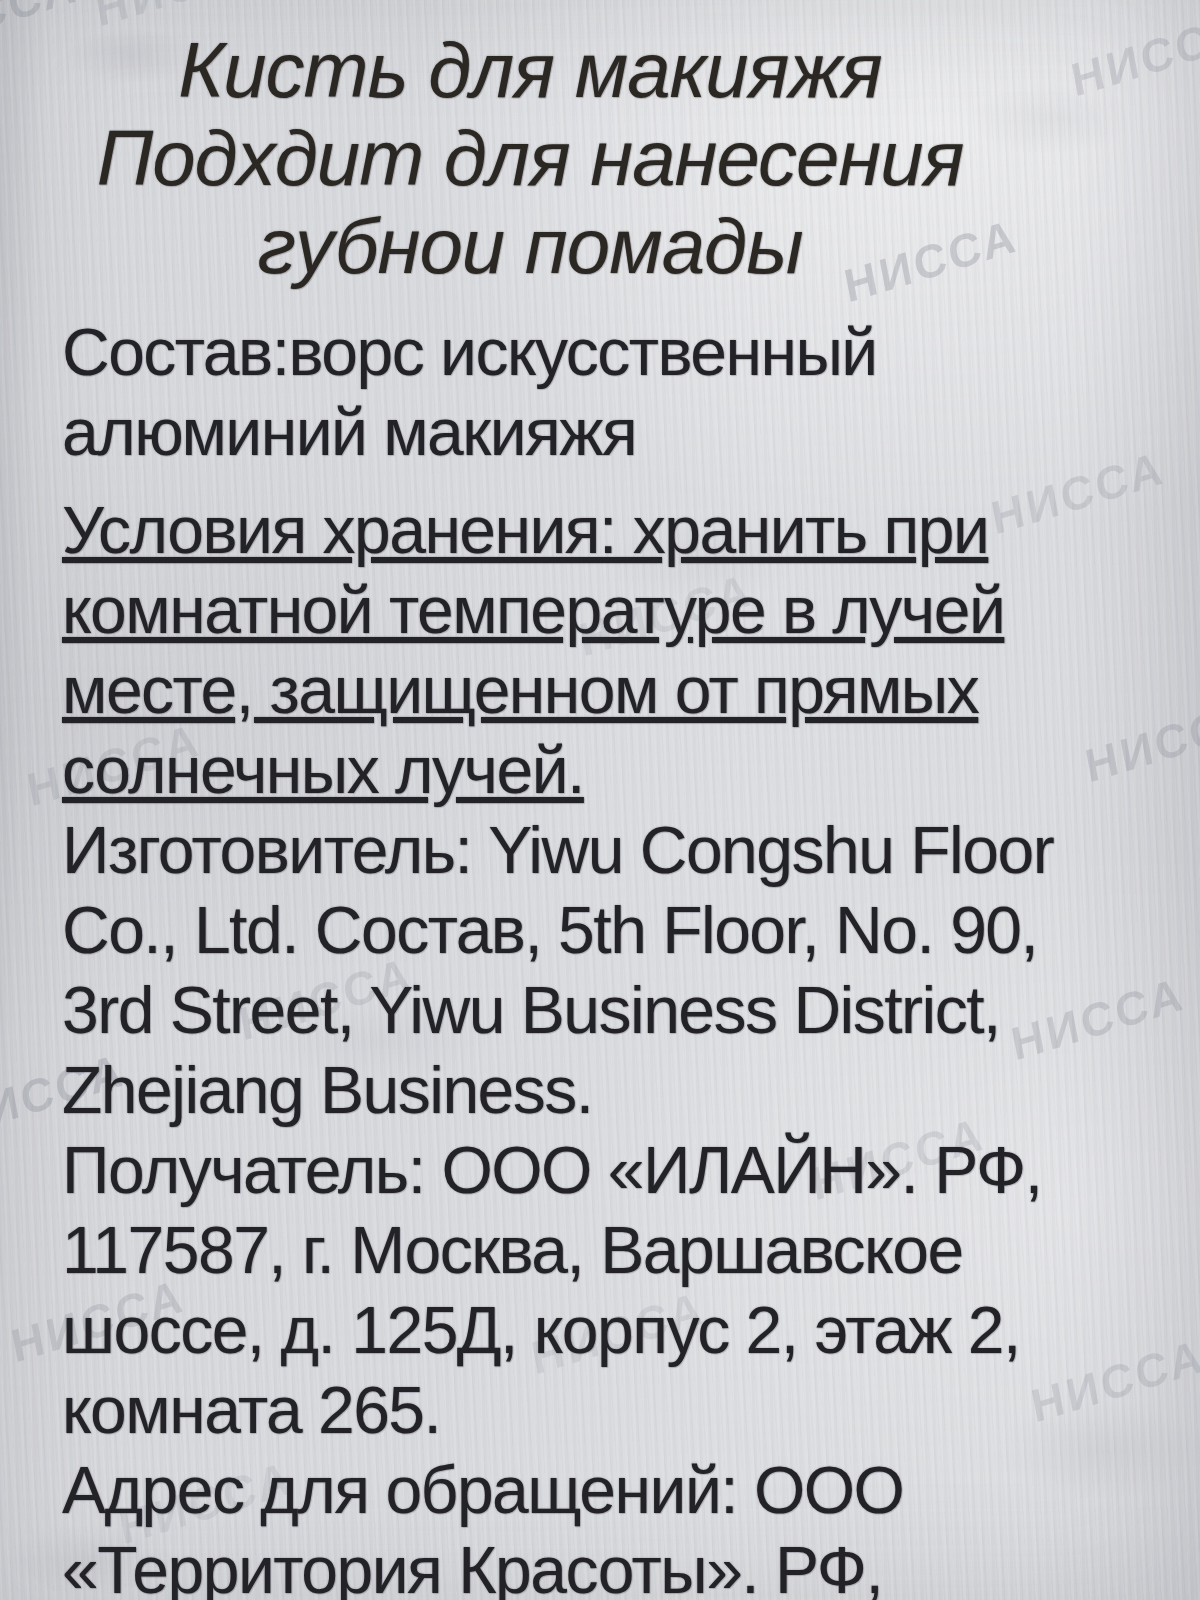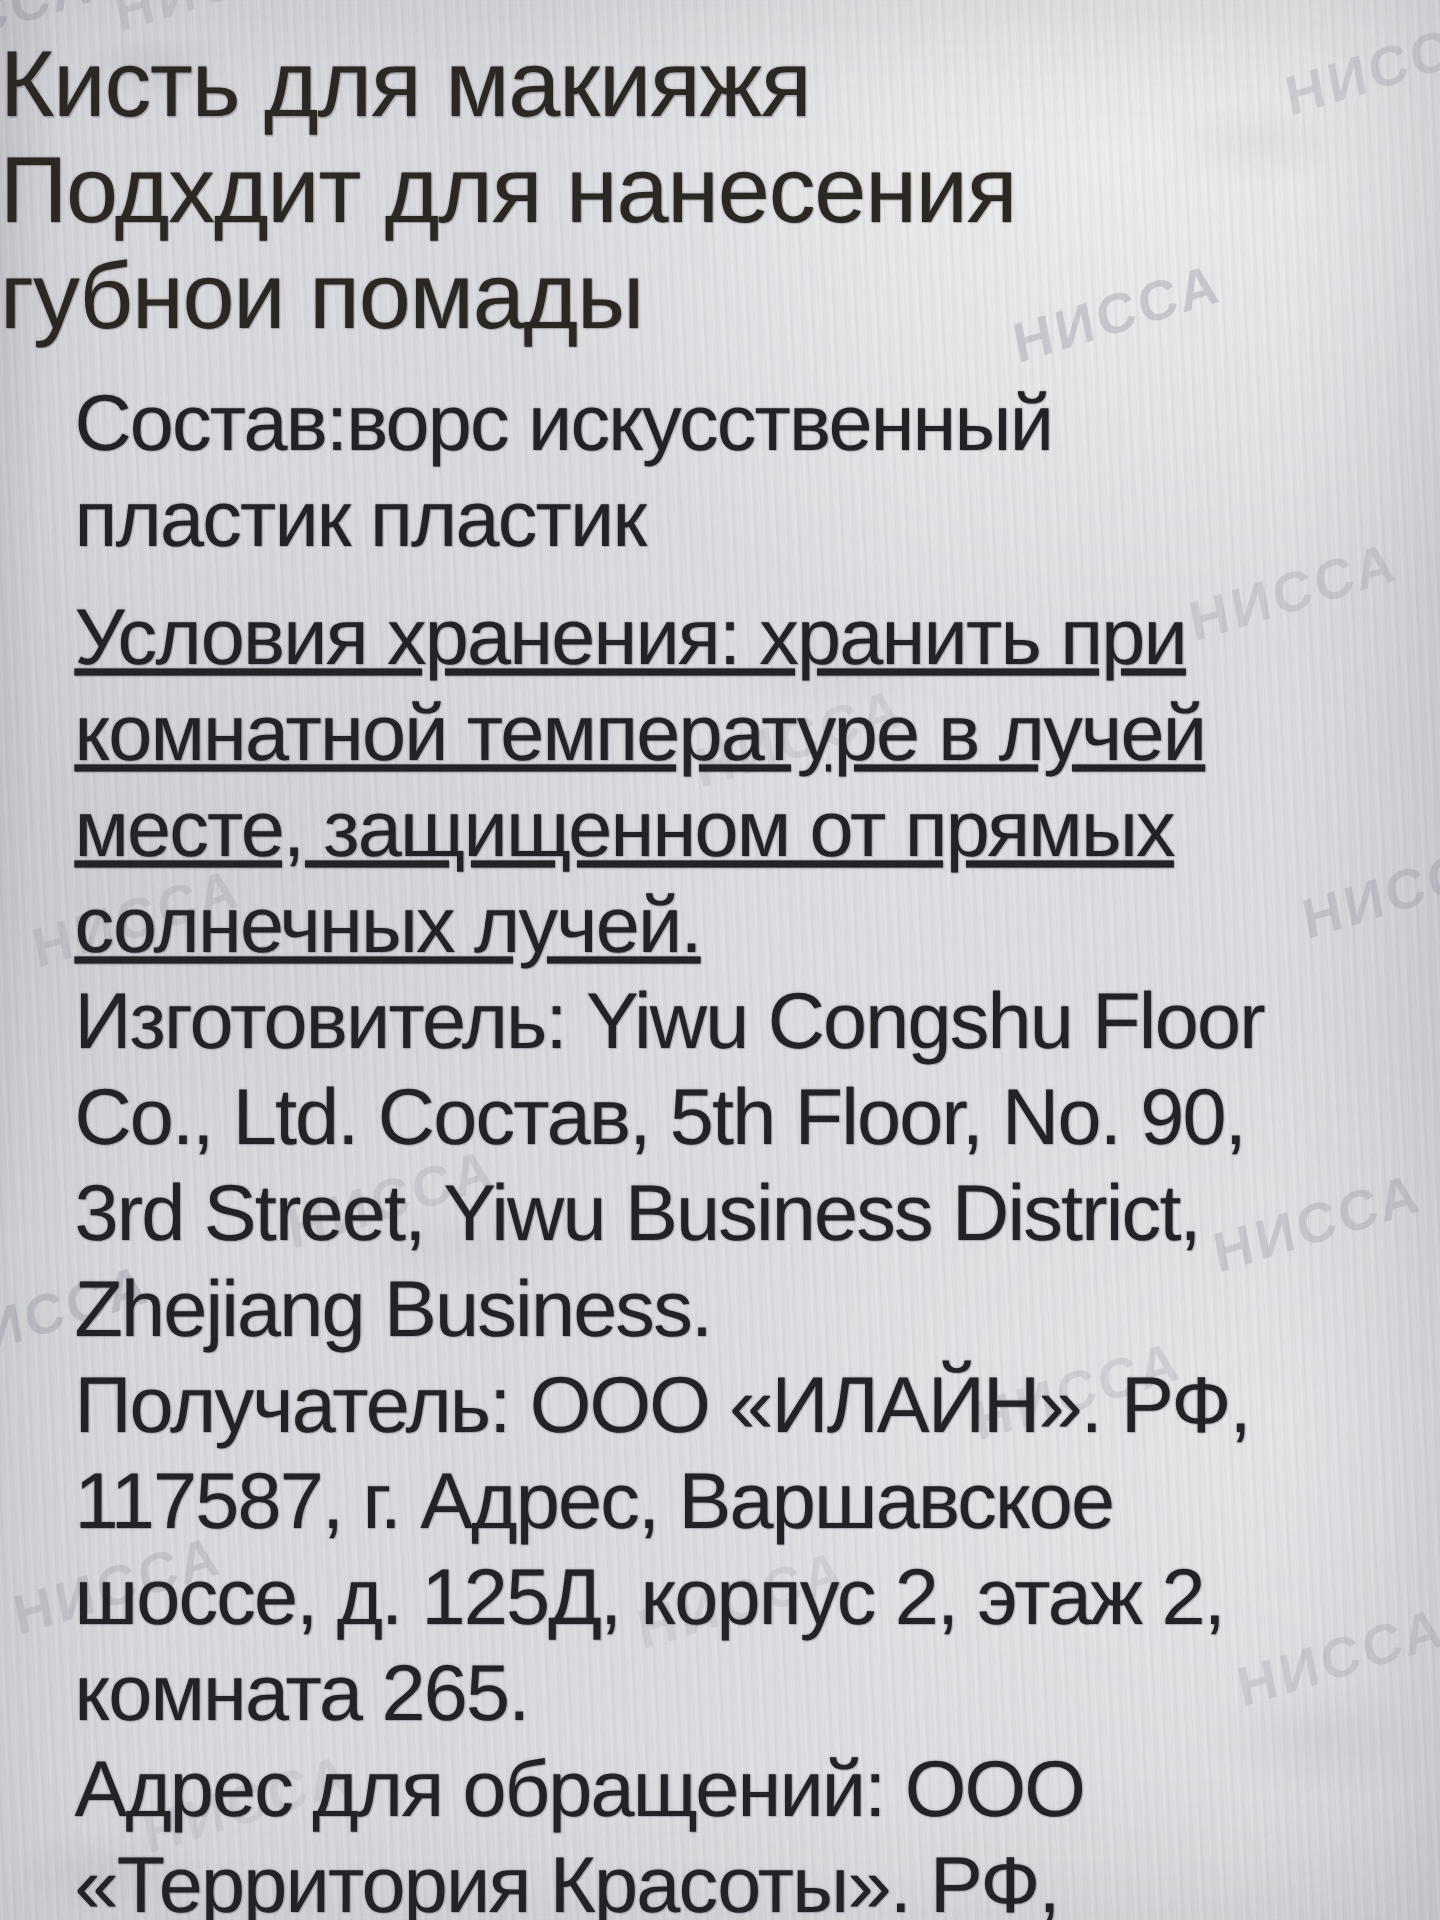"Кисть для макияжя" .title { font-style: none -> italic; text-align: none -> center }
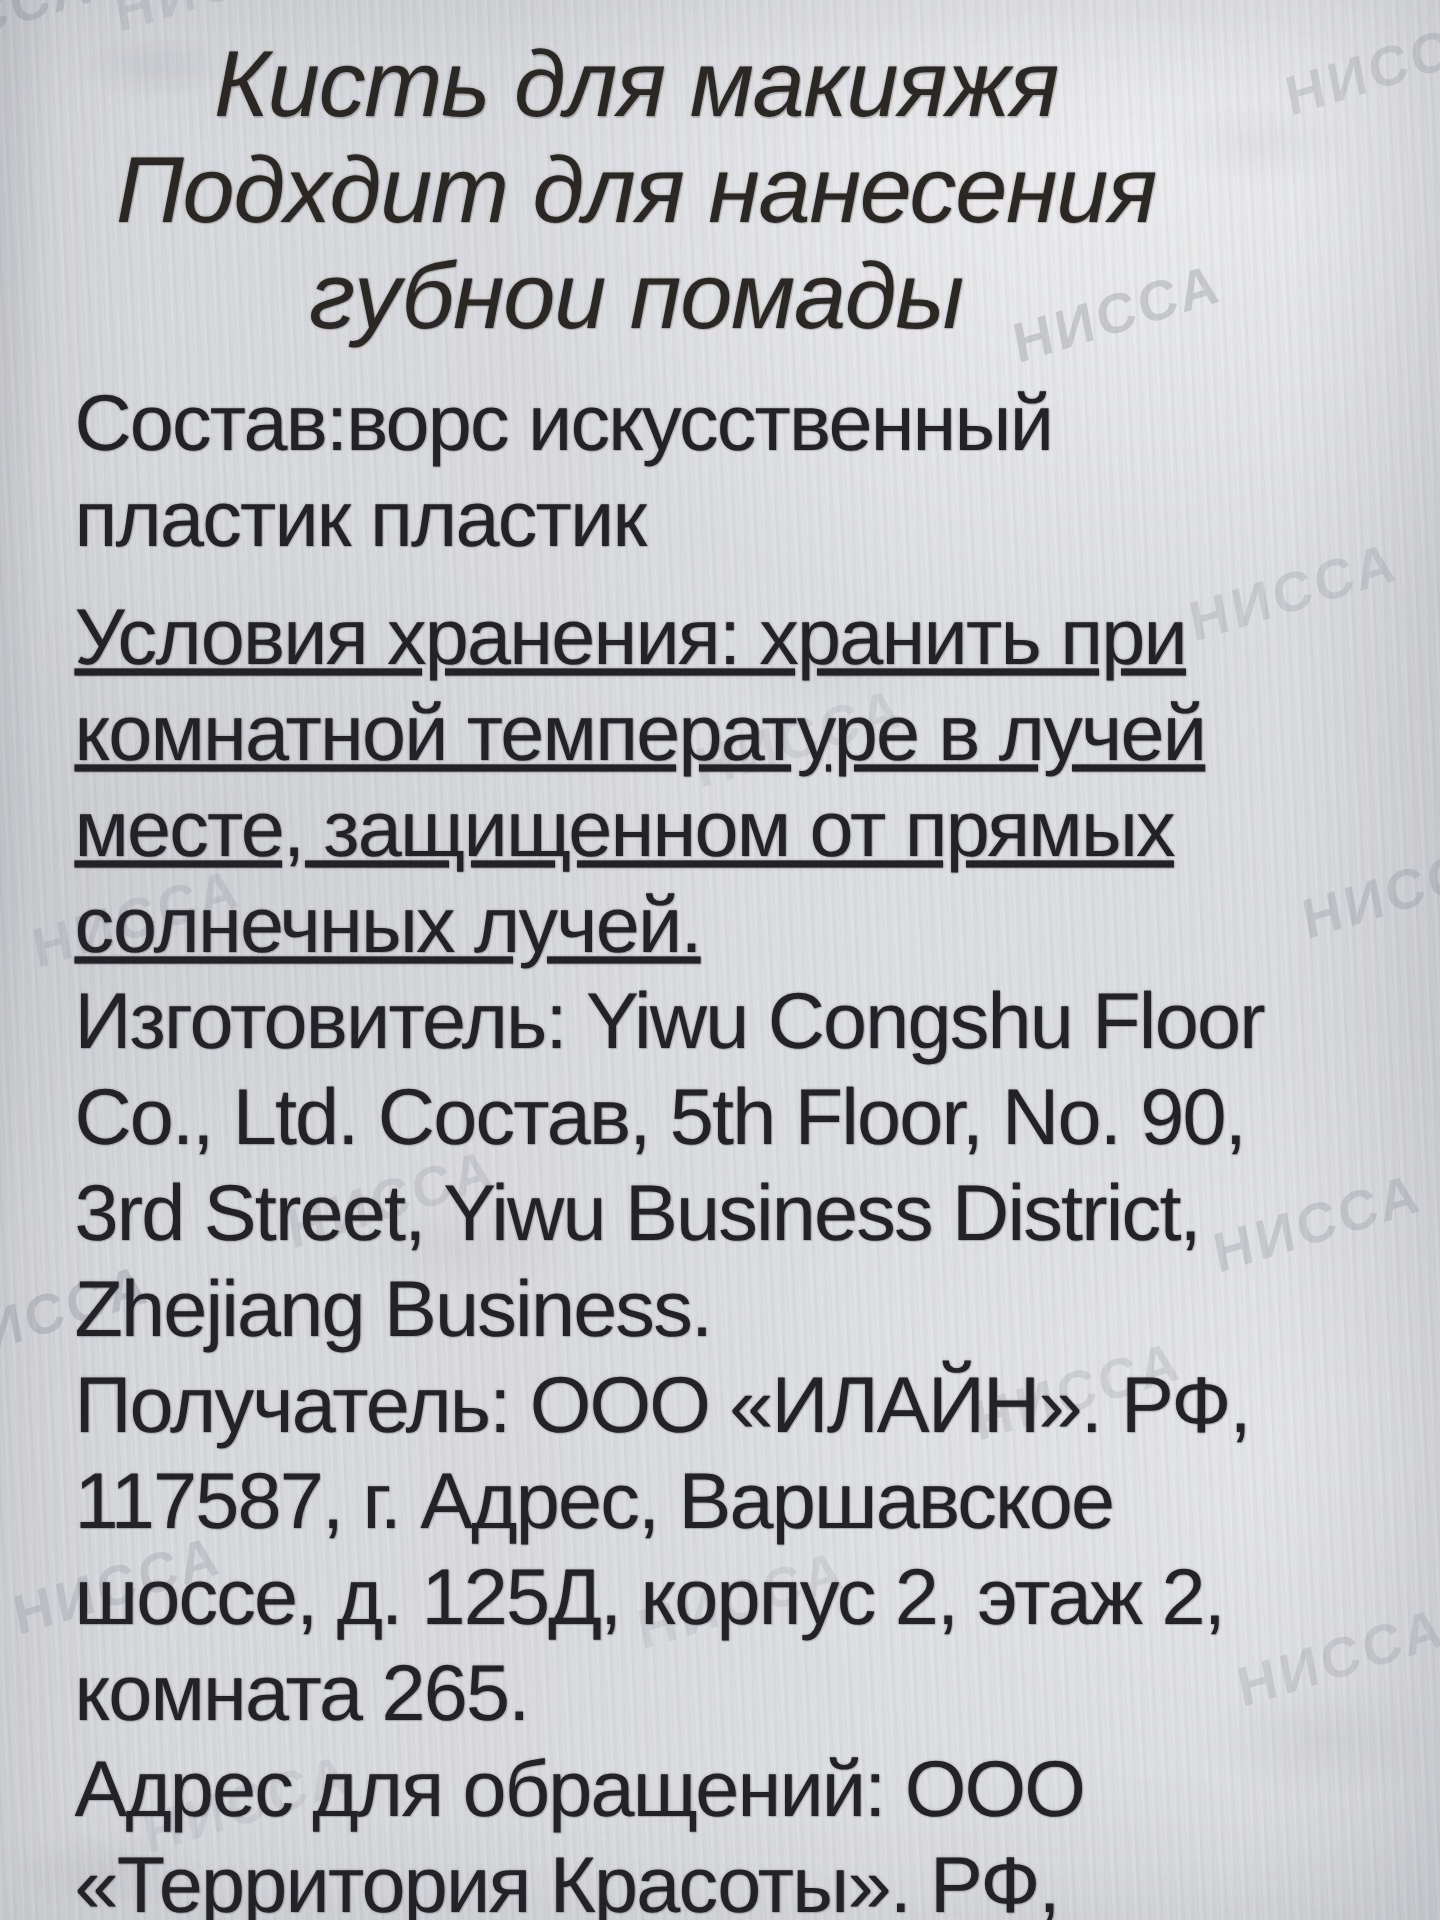"пластик пластик" div.line { text: пластик пластик -> алюминий макияжя }
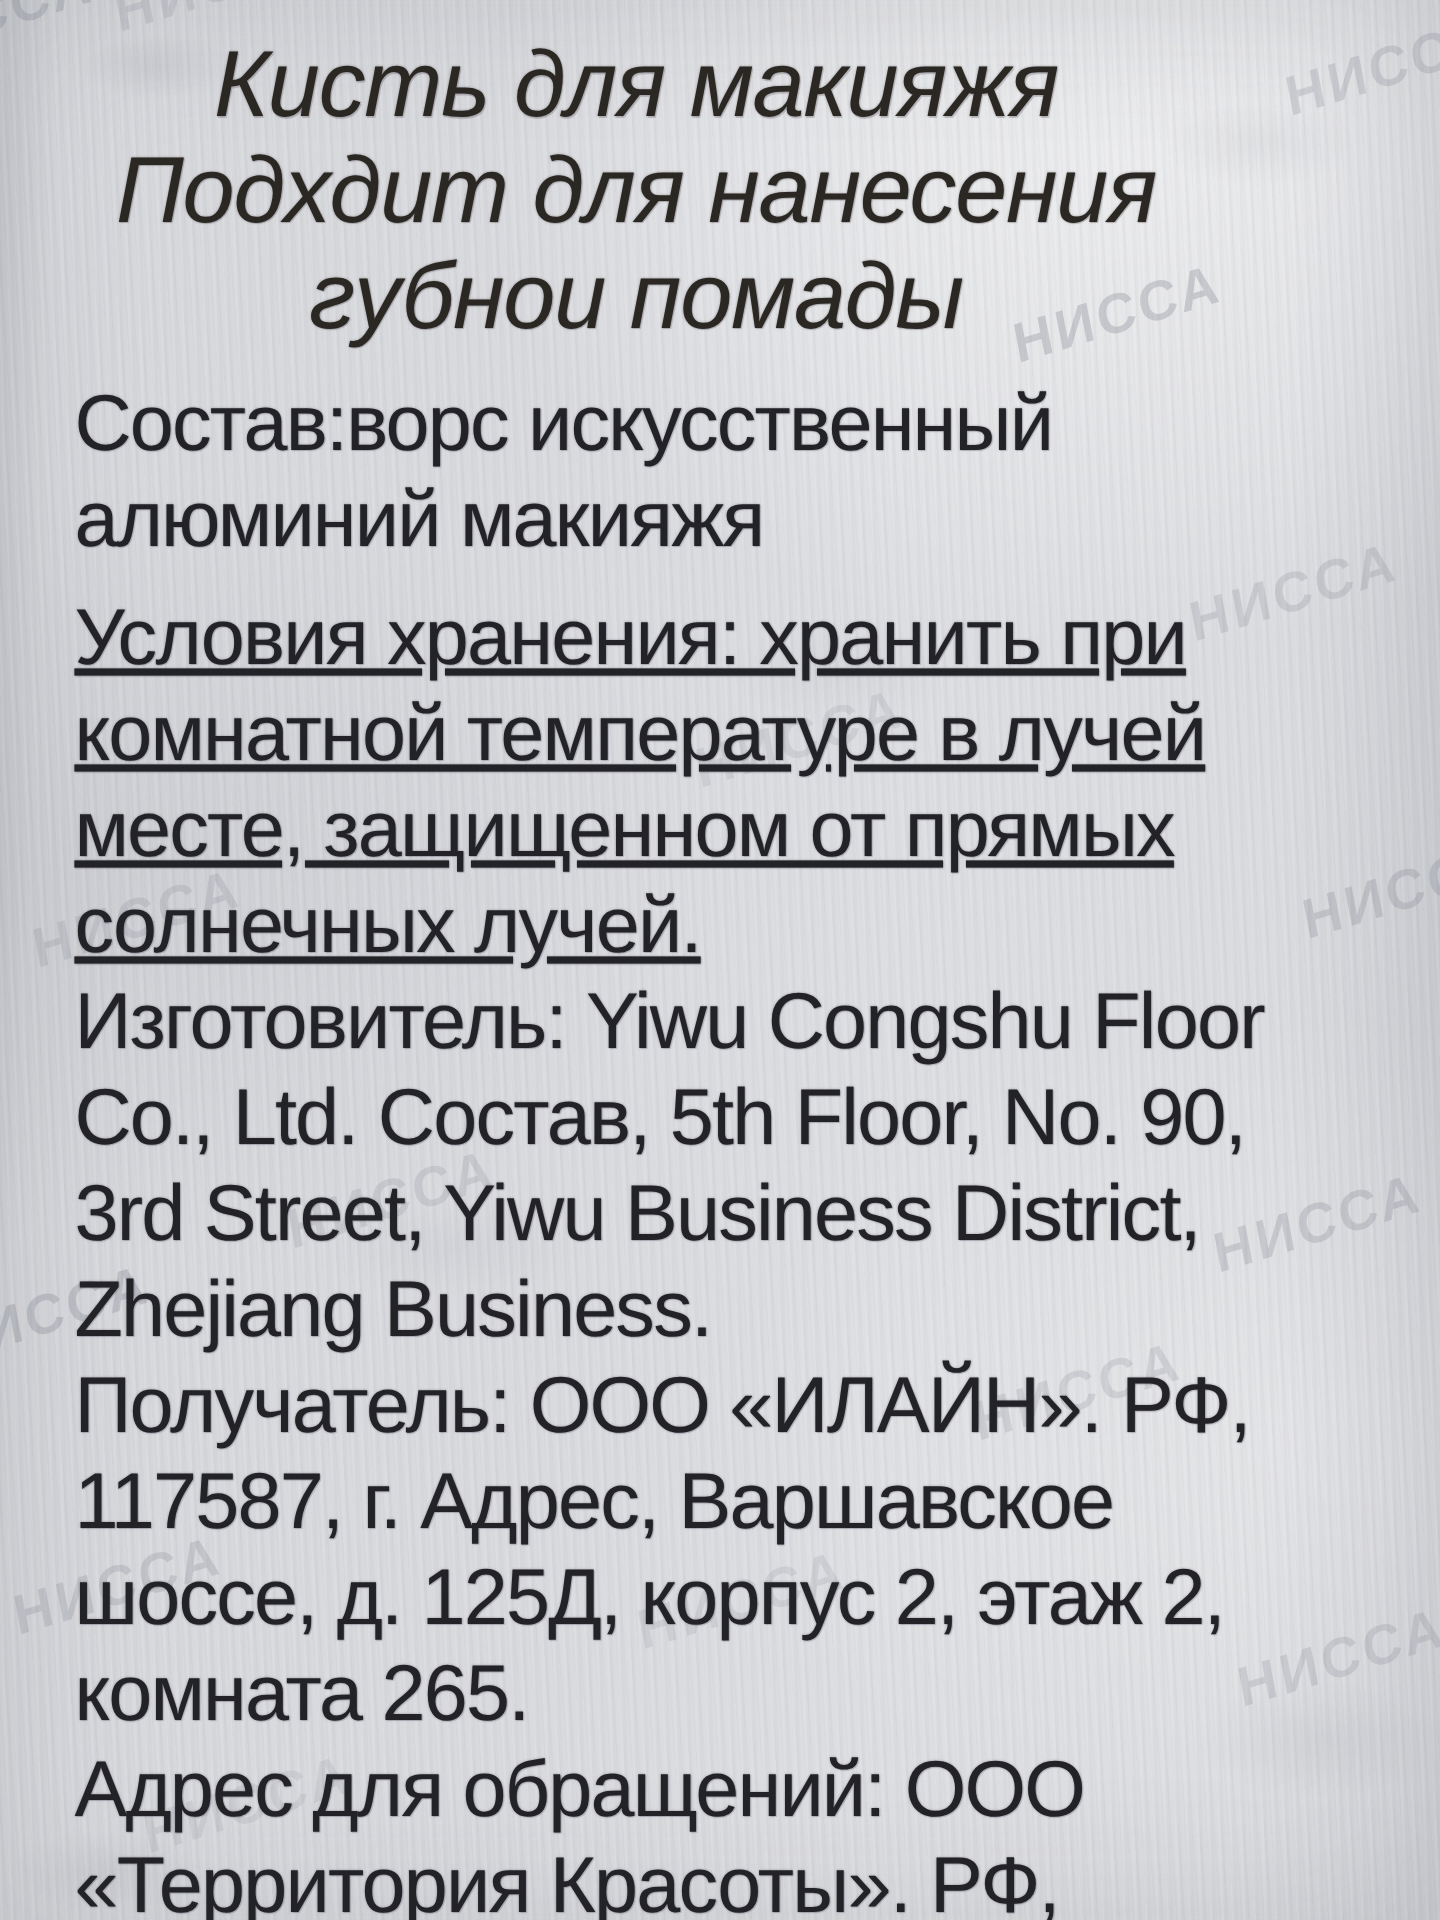"117587, г. Адрес, Варшавское" div.line { text: Адрес -> Москва }
